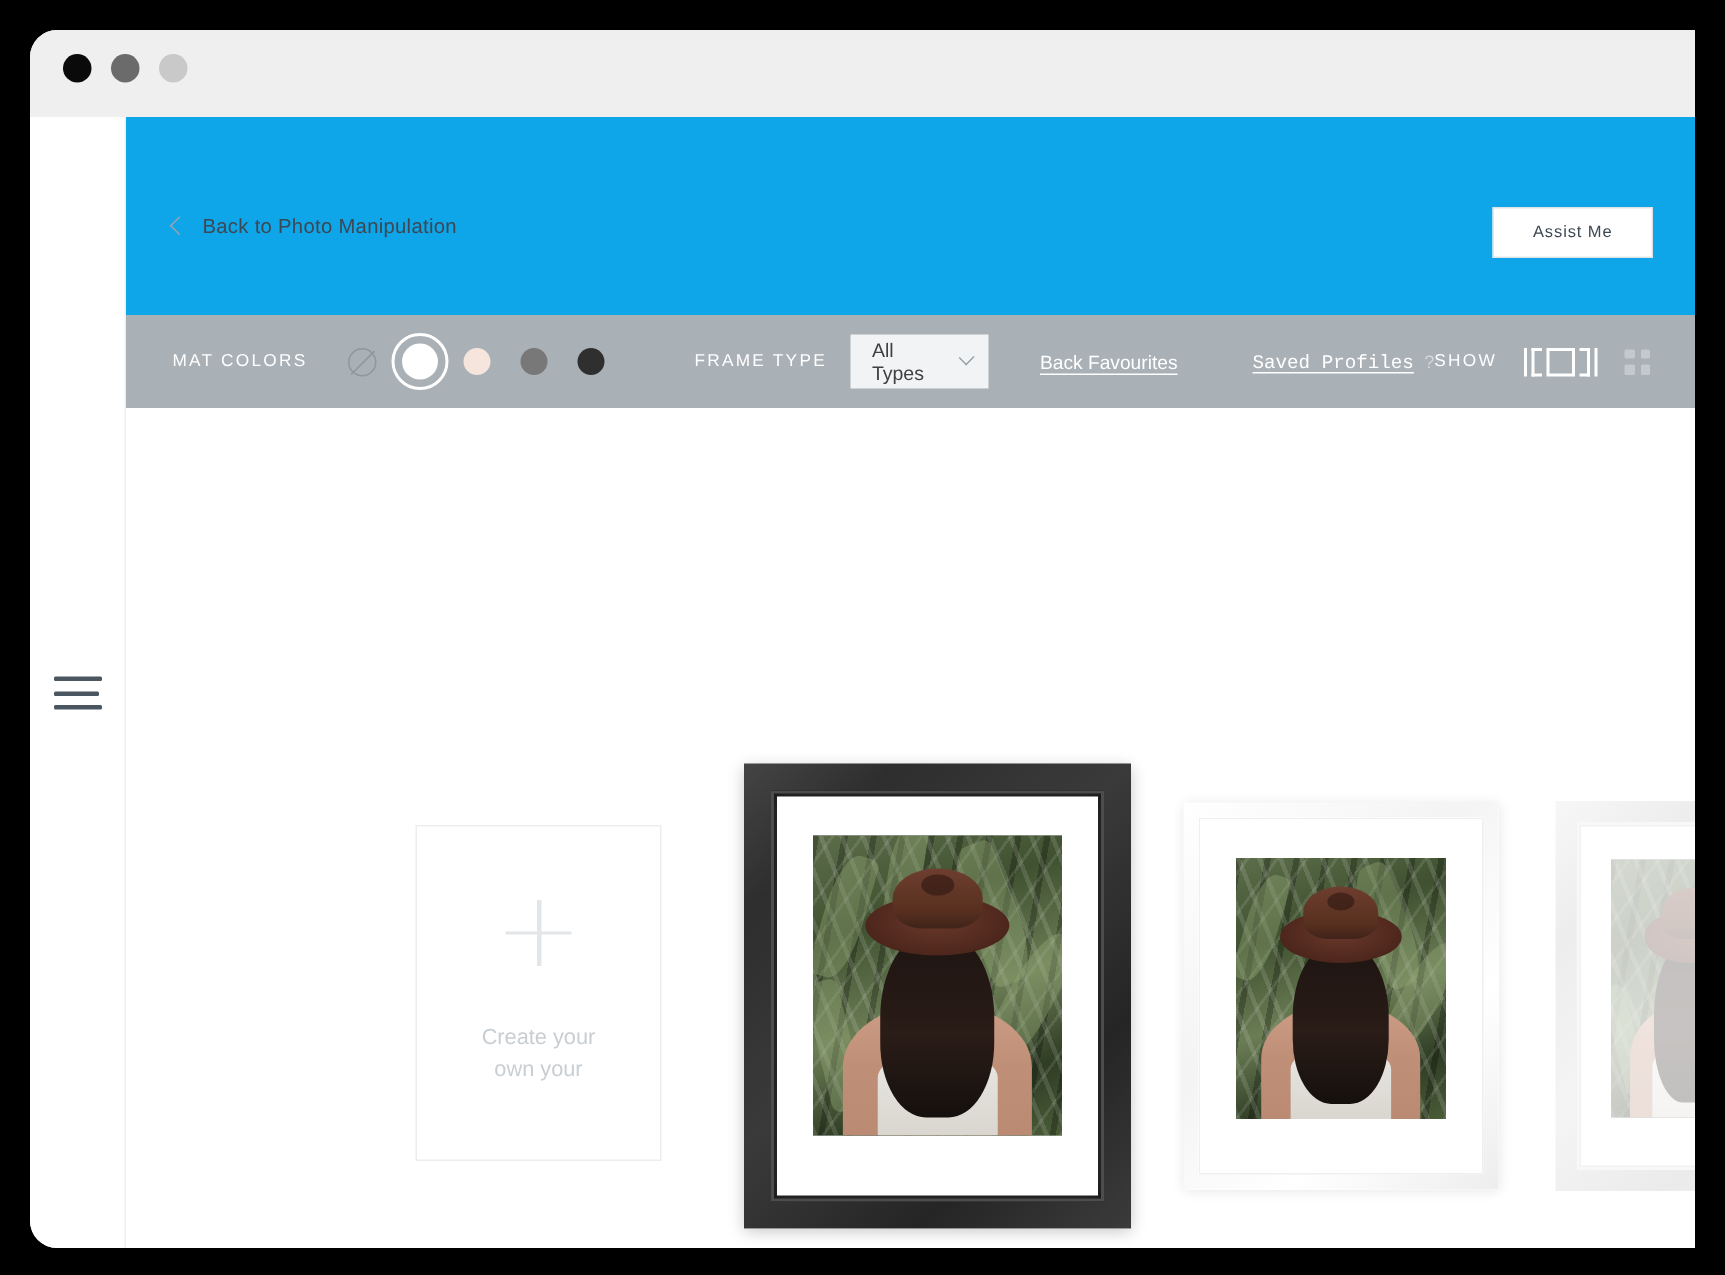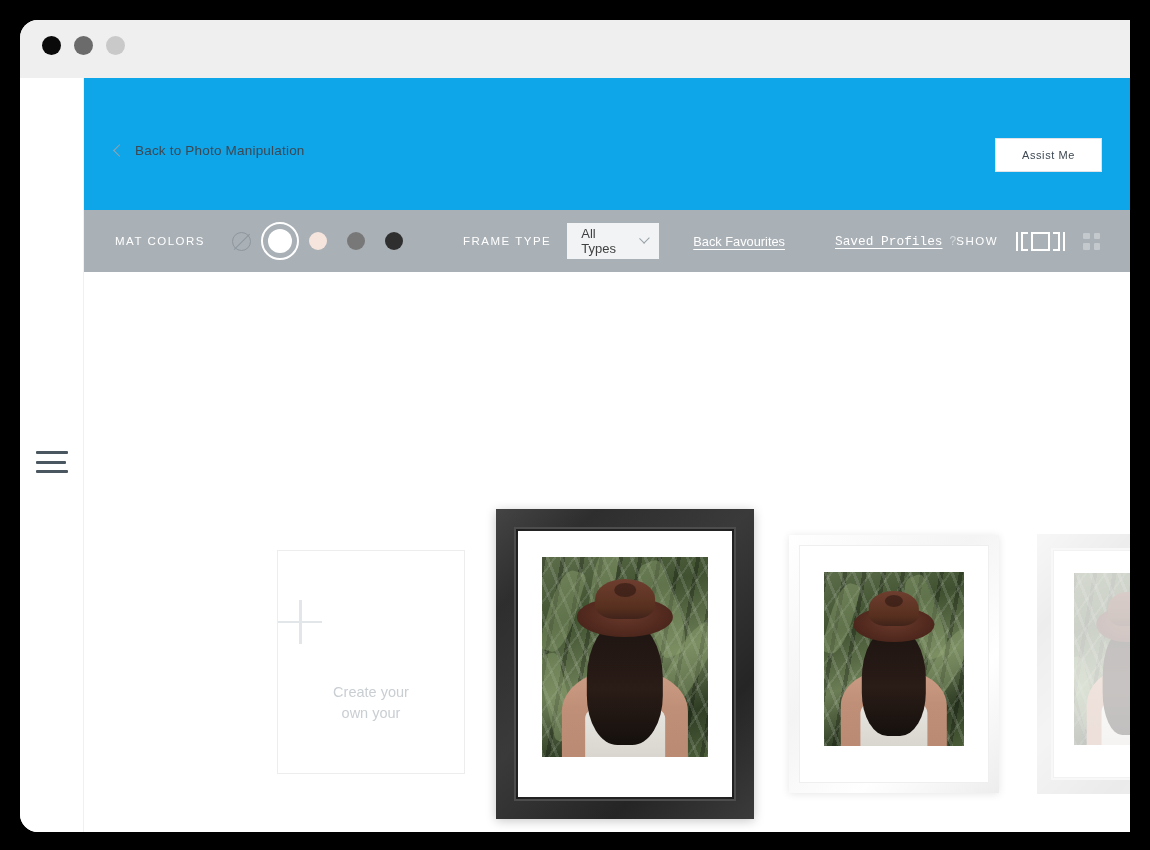"Create your" .create-card { align-items: none -> center; width: 188px -> 164px }
